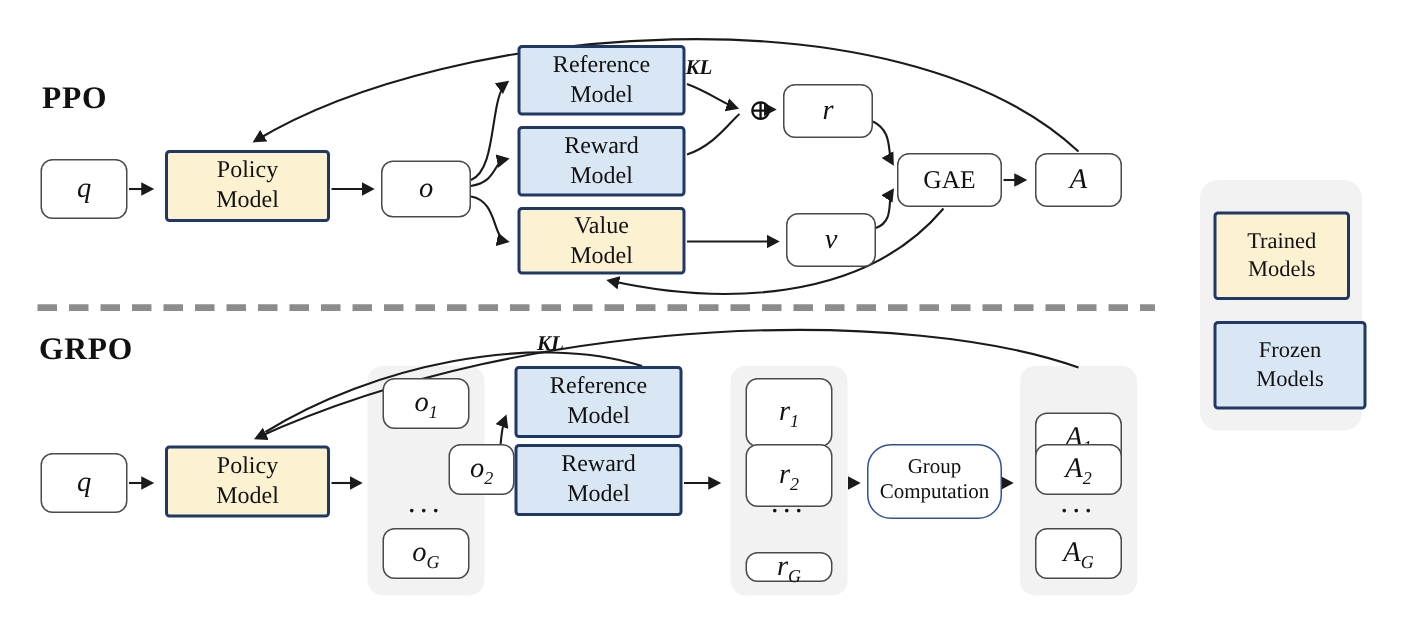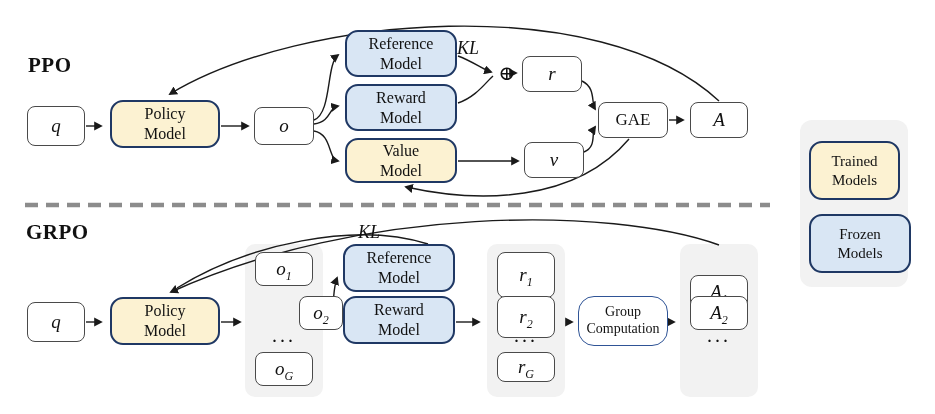"Reference" .model { border-radius: 13px -> 3px }
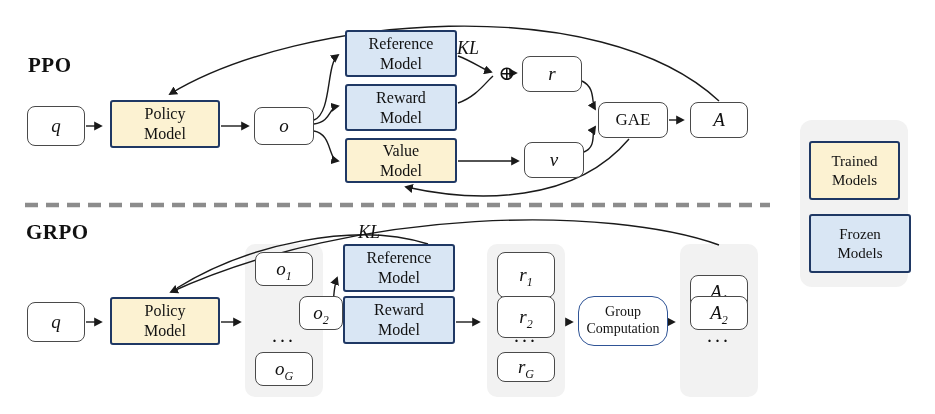"KL" .klabel { font-size: 18px -> 14px; font-weight: normal -> bold }
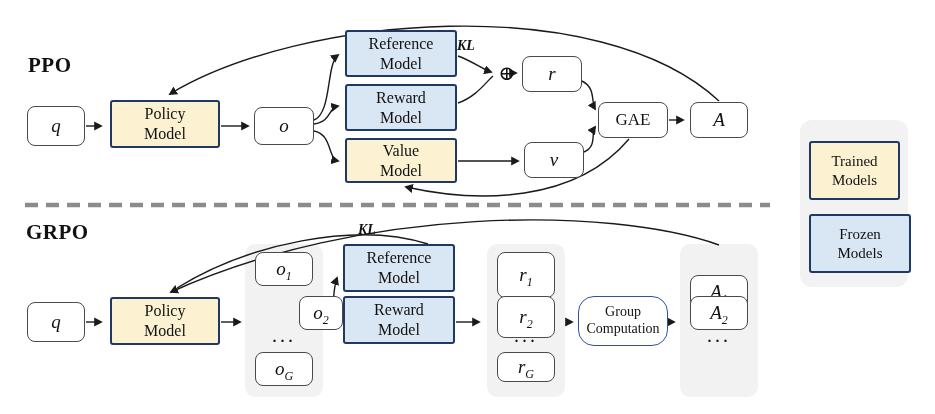"rG" div.abs { height: 30px -> 20px; top: 352px -> 368px }
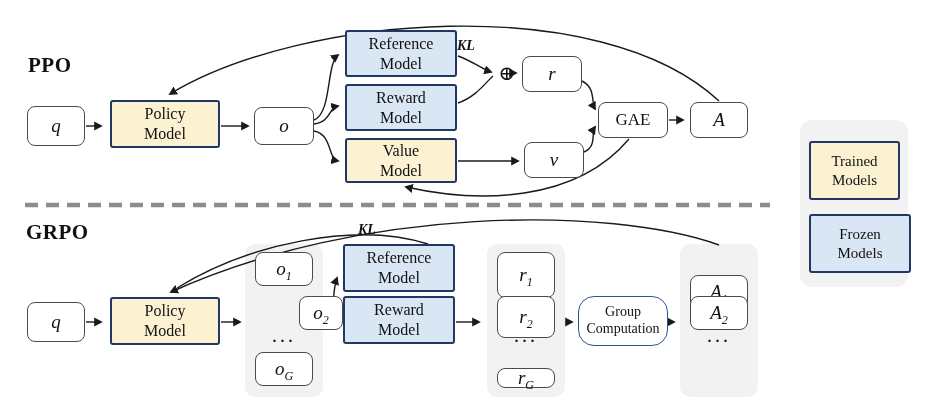"AG" div.abs { html: none -> <div> <span><span>A</span><sub>G</sub></span> </div> }
